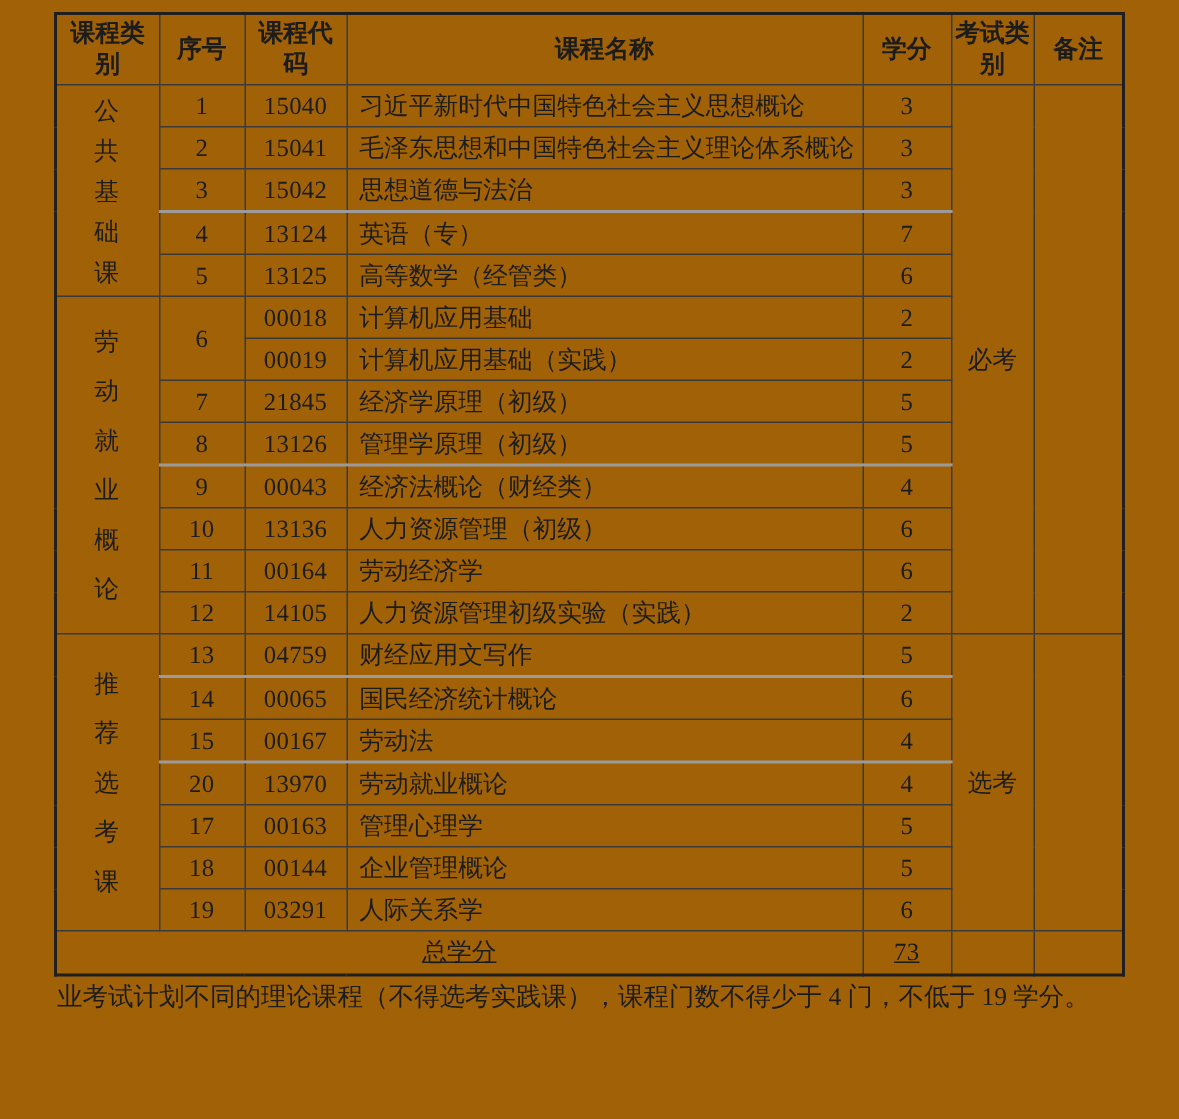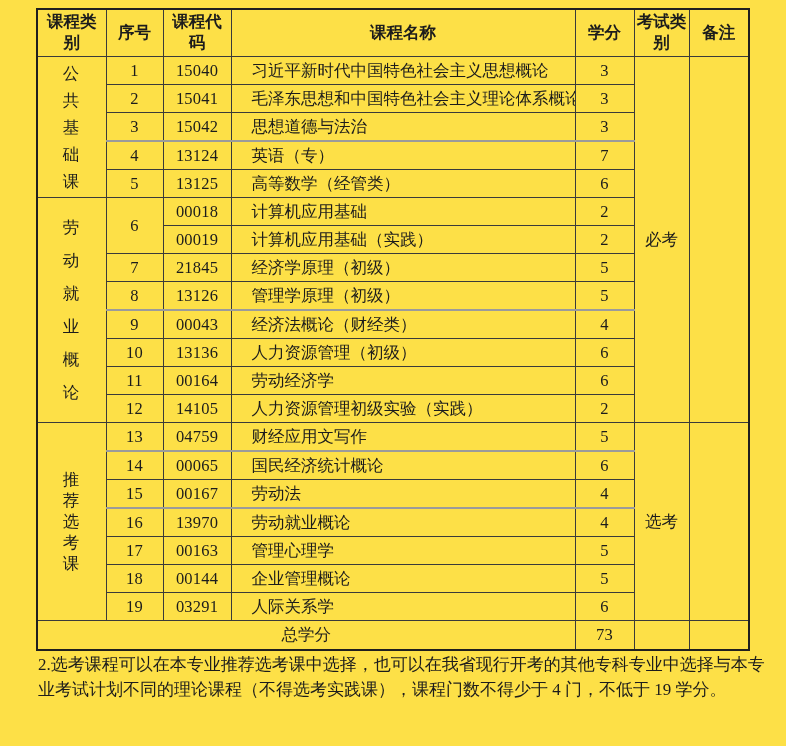"课程类别" .page { background: #fde047 -> #a16207 }
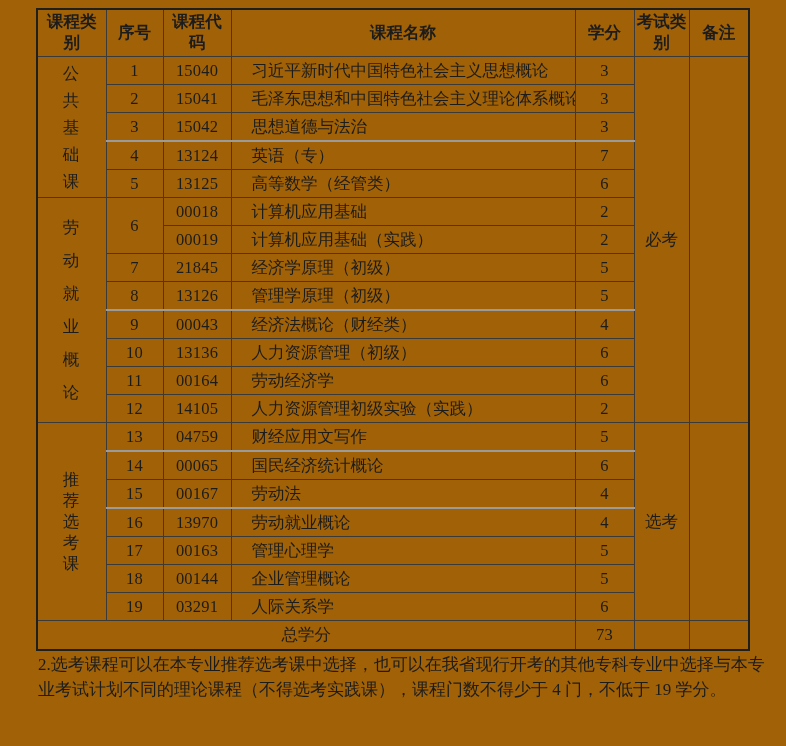"习近平新时代中国特色社会主义思想概论" td.name { padding-left: 20px -> 8px }
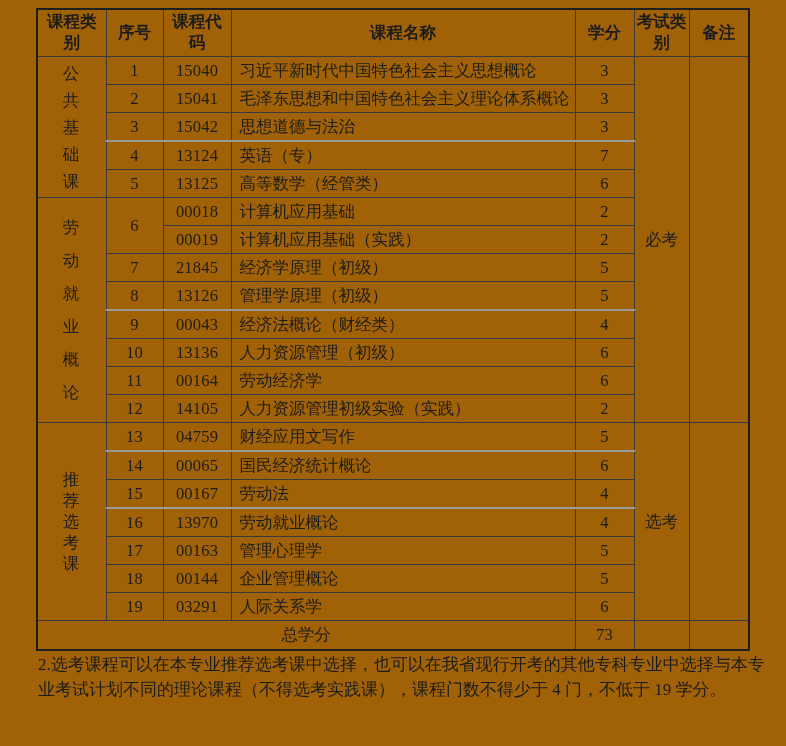"推荐选考课" td.cat-c .vstack { line-height: 21px -> 33px }
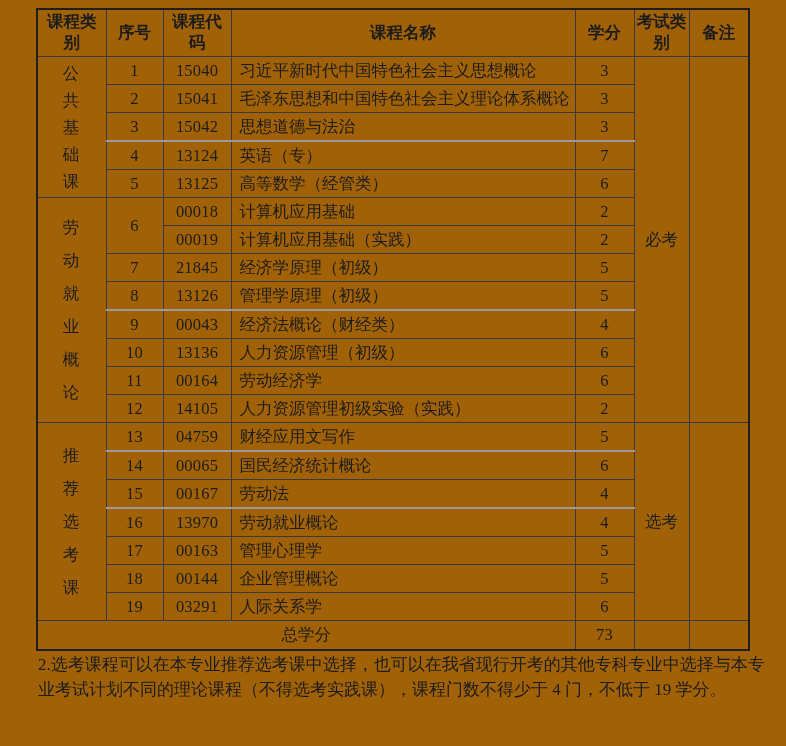"16" td.num { text: 16 -> 20 }
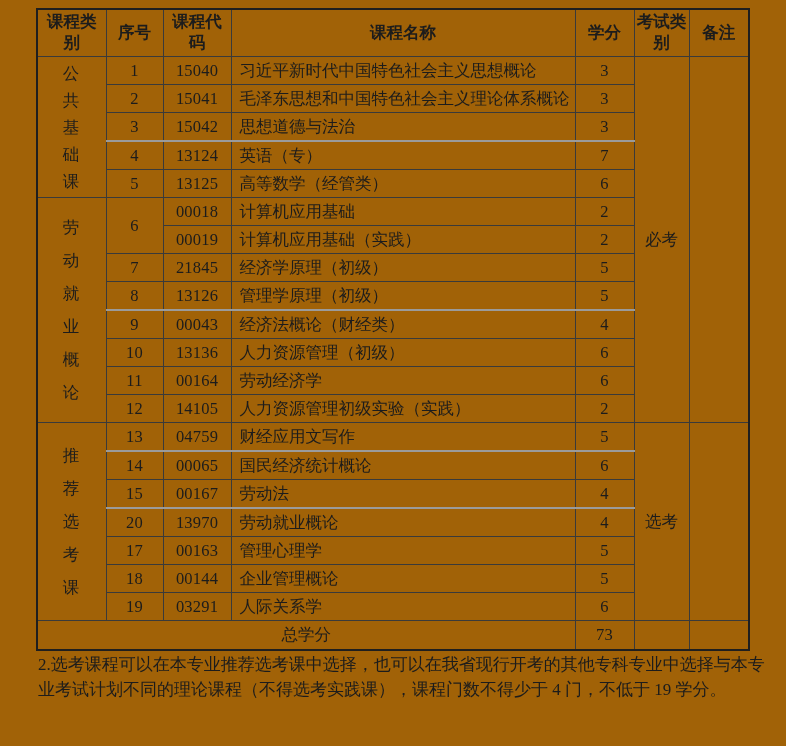"总学分" tr.total-row td { text-decoration: none -> underline }
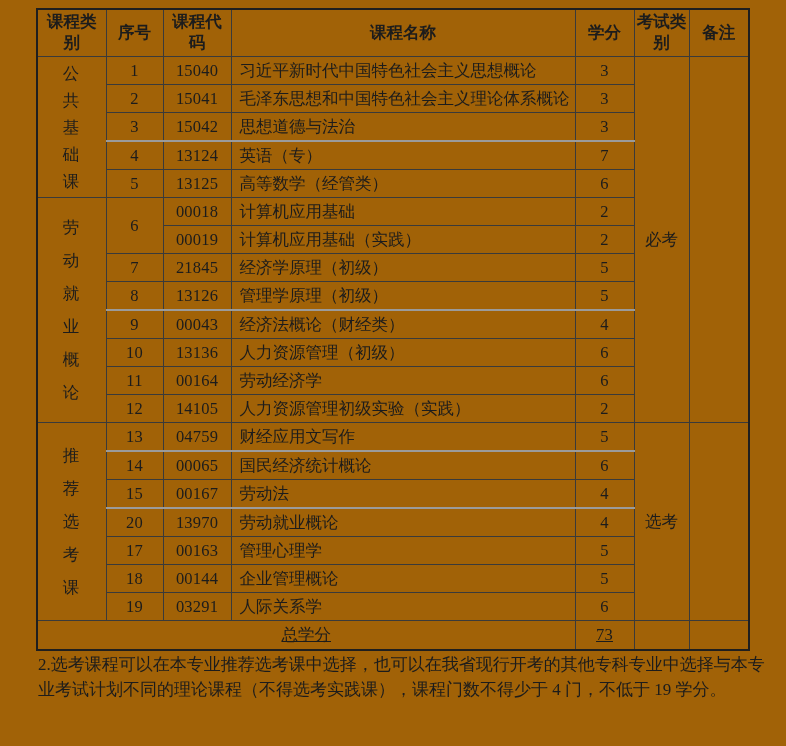"2.选考课程可以在本专业推荐选考课中选择，也可以在我省现行开考的其他专科专业中选" div.note-line { html: <div>2.选考课程可以在本专业推荐选考课中选择，也可以在我省现行开考的其他专科专业中选择与本专</div> -> none }
